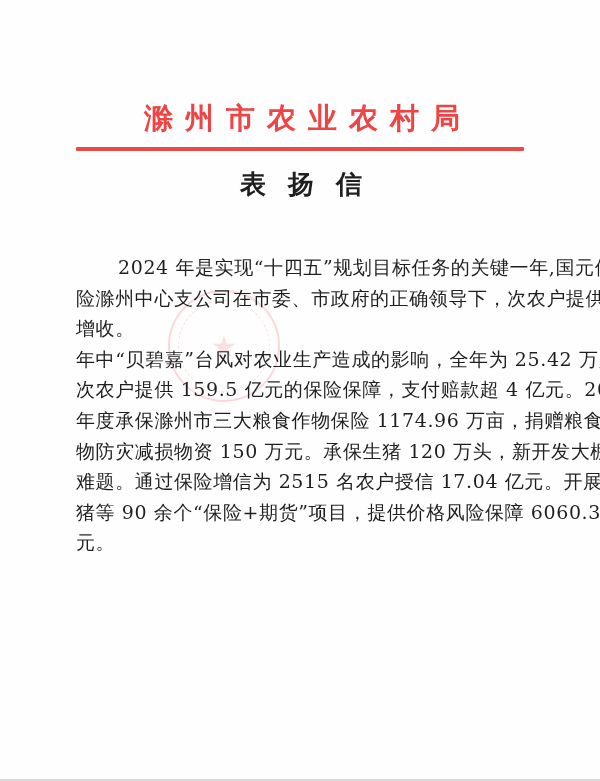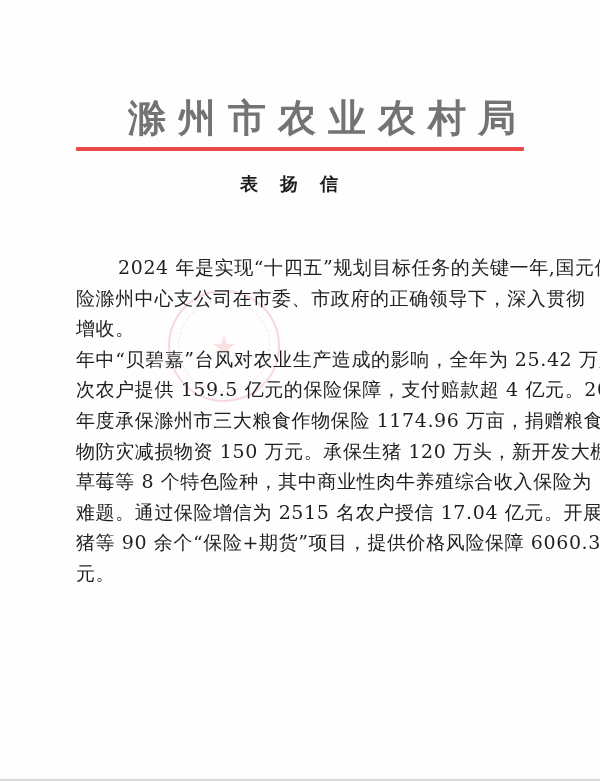"滁州市农业农村局" .header-title { color: #737373 -> #ef4444; font-size: 38px -> 29px; text-align: right -> center }
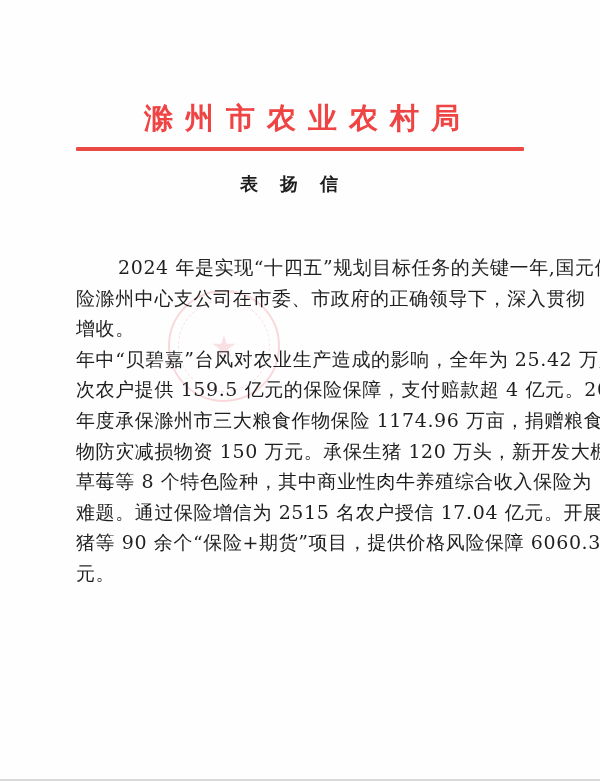"表扬信" .doc-subtitle { font-size: 18px -> 26px }
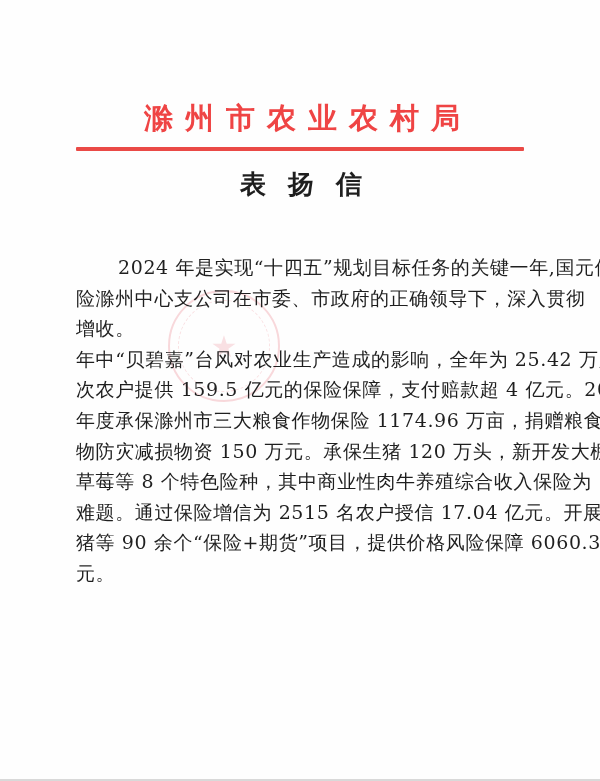"险滁州中心支公司在市委、市政府的正确领导下，深入贯彻" div.line { text: 深入贯彻 -> 次农户提供 }
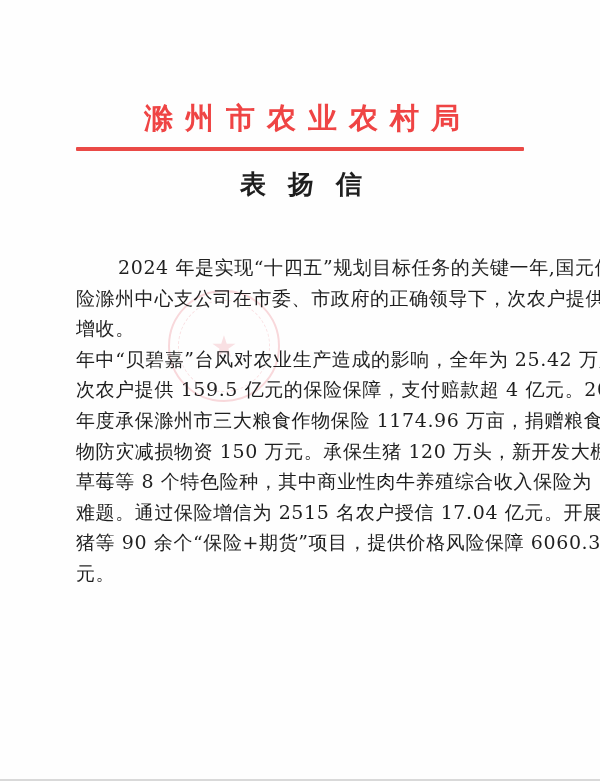"草莓等 8 个特色险种，其中商业性肉牛养殖综合收入保险为" div.line { html: <div>草莓等 8 个特色险种，其中商业性肉牛养殖综合收入保险为</div> -> none }
